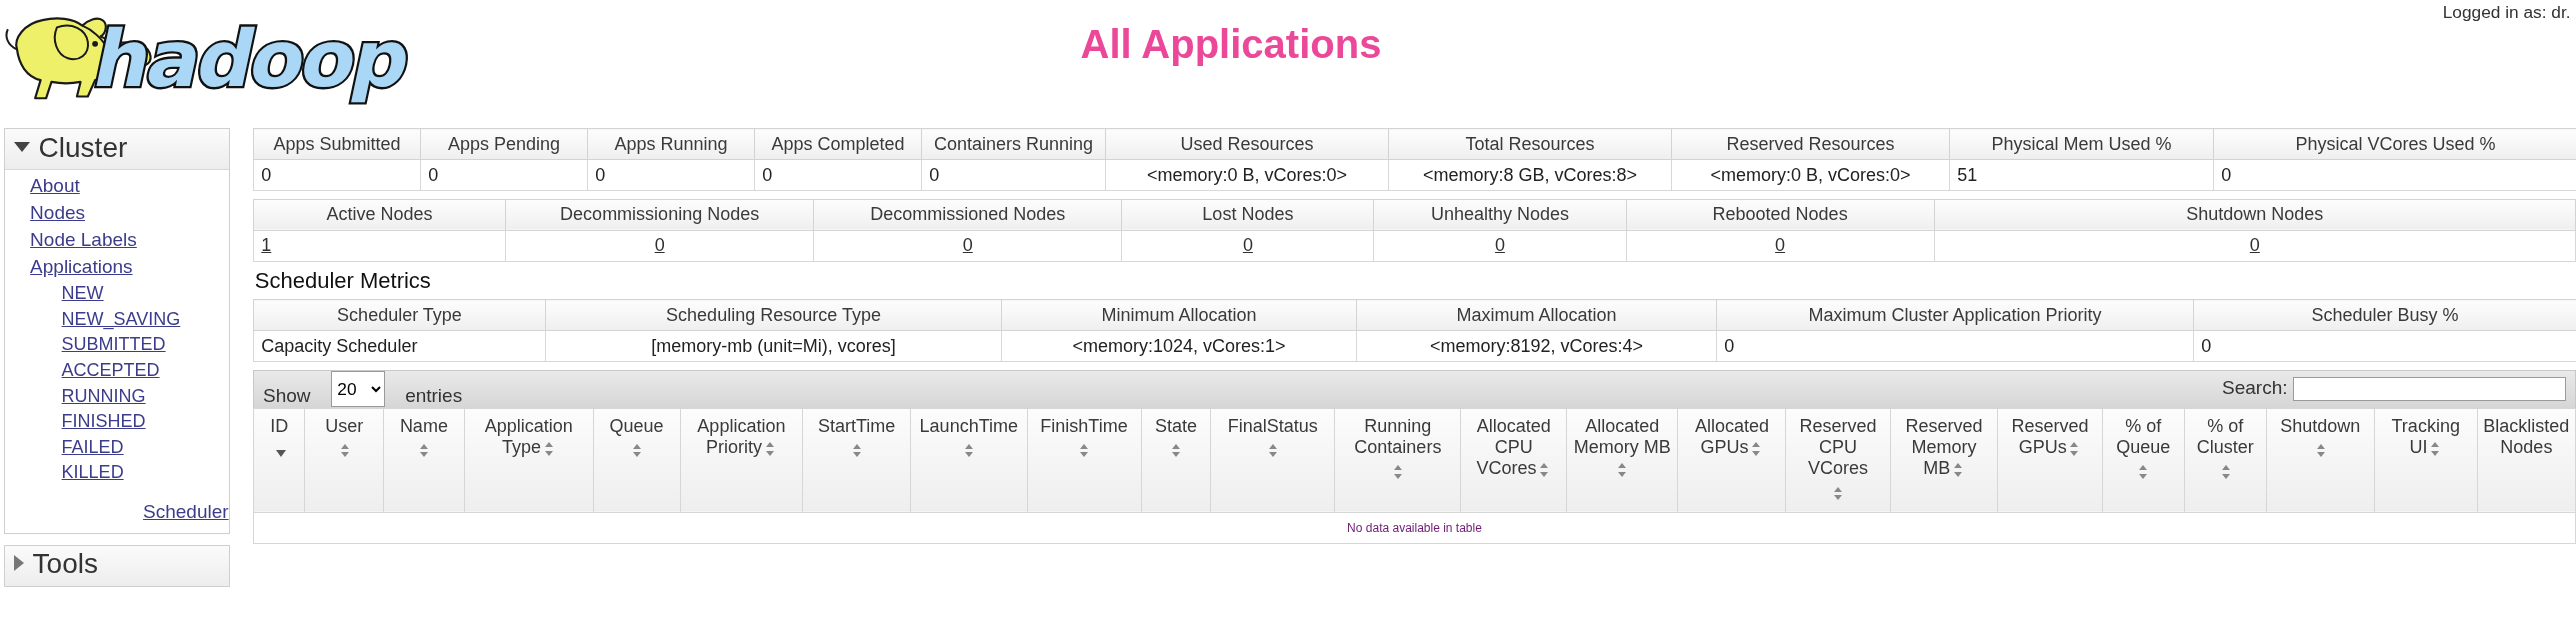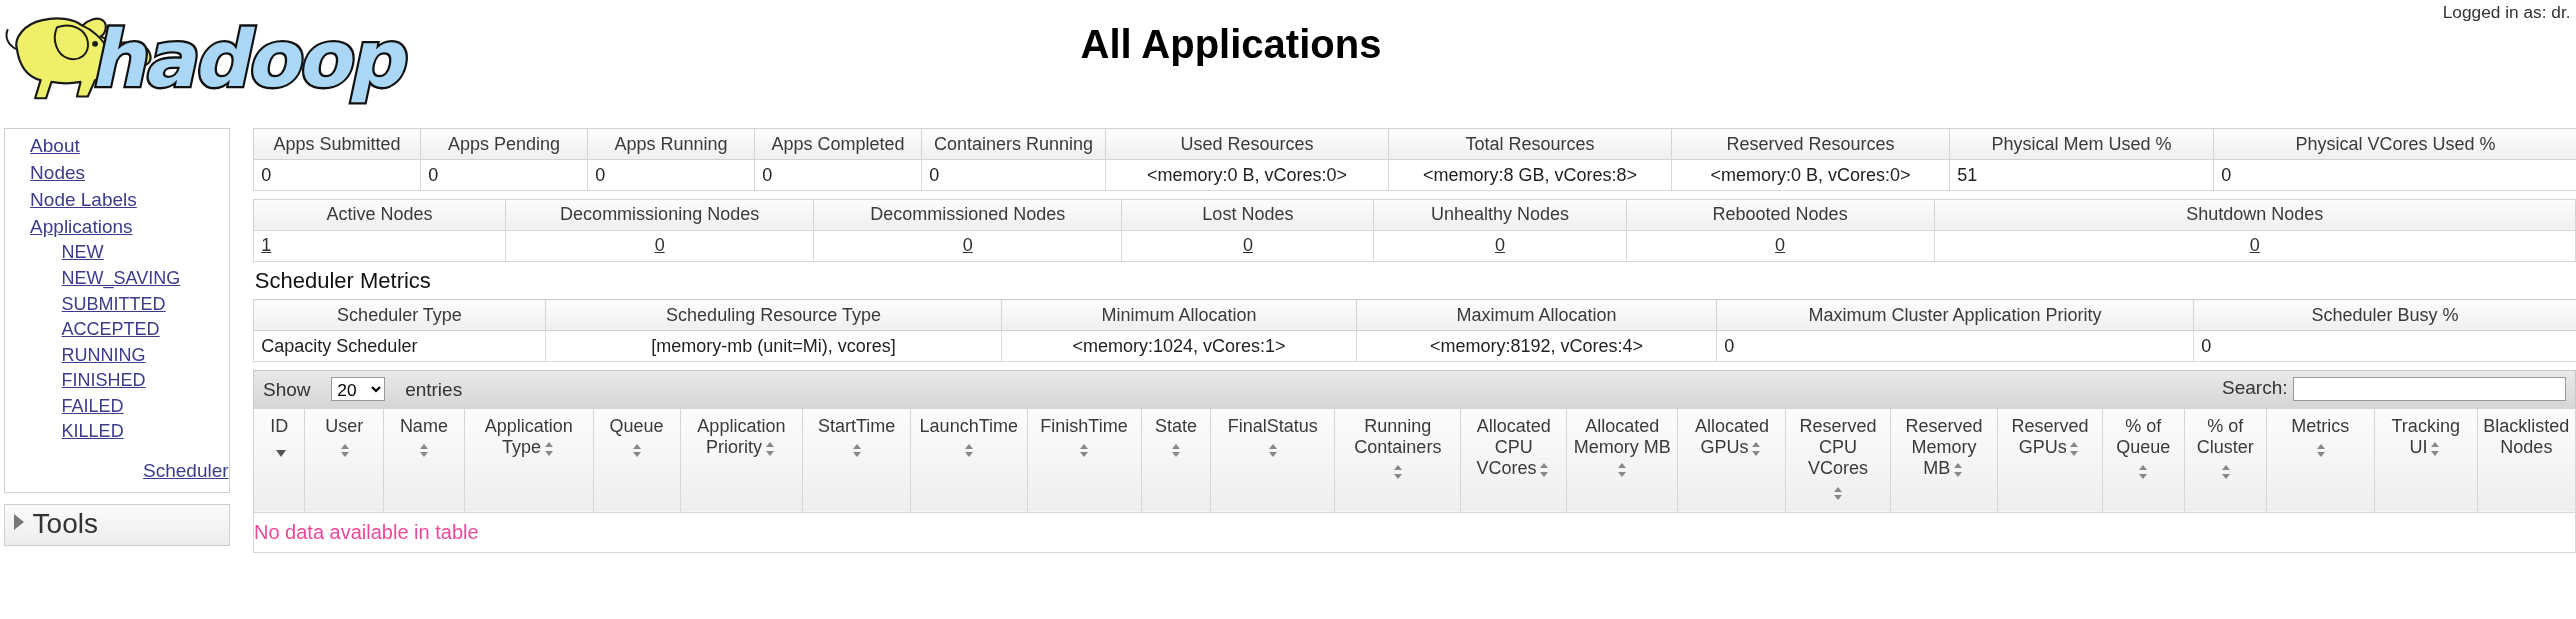"All Applications" div { color: #000000 -> #ec4899 }
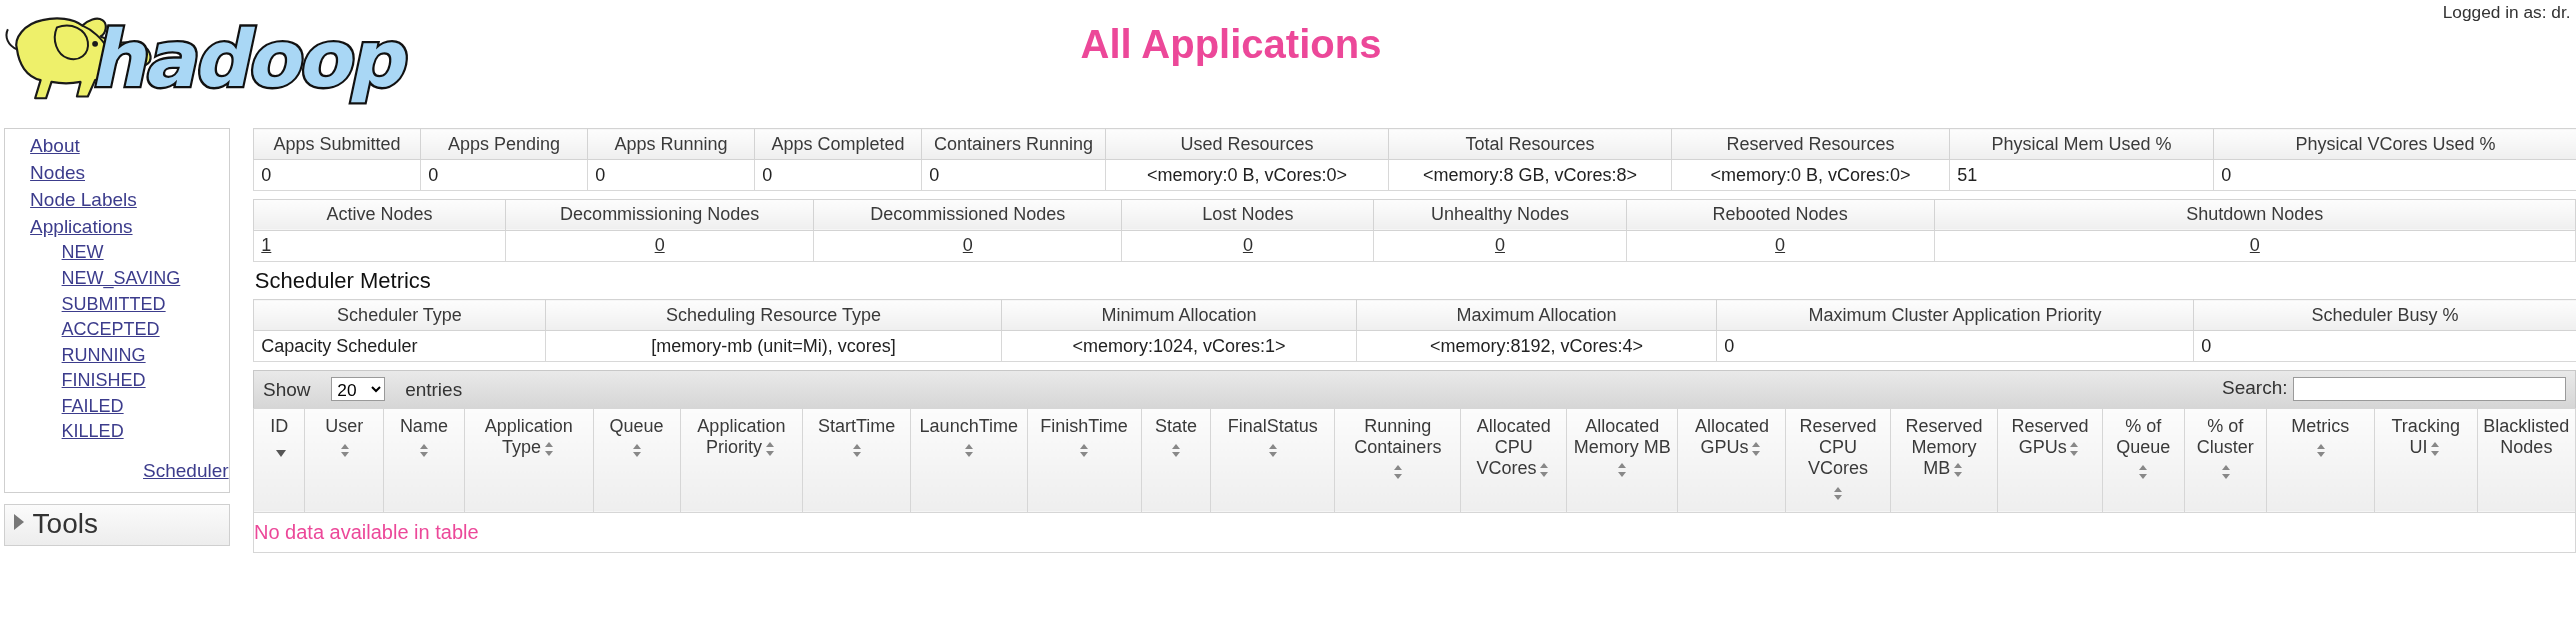"Cluster" div.nav-head { html: none -> <div> <span></span><span>Cluster</span> </div> }
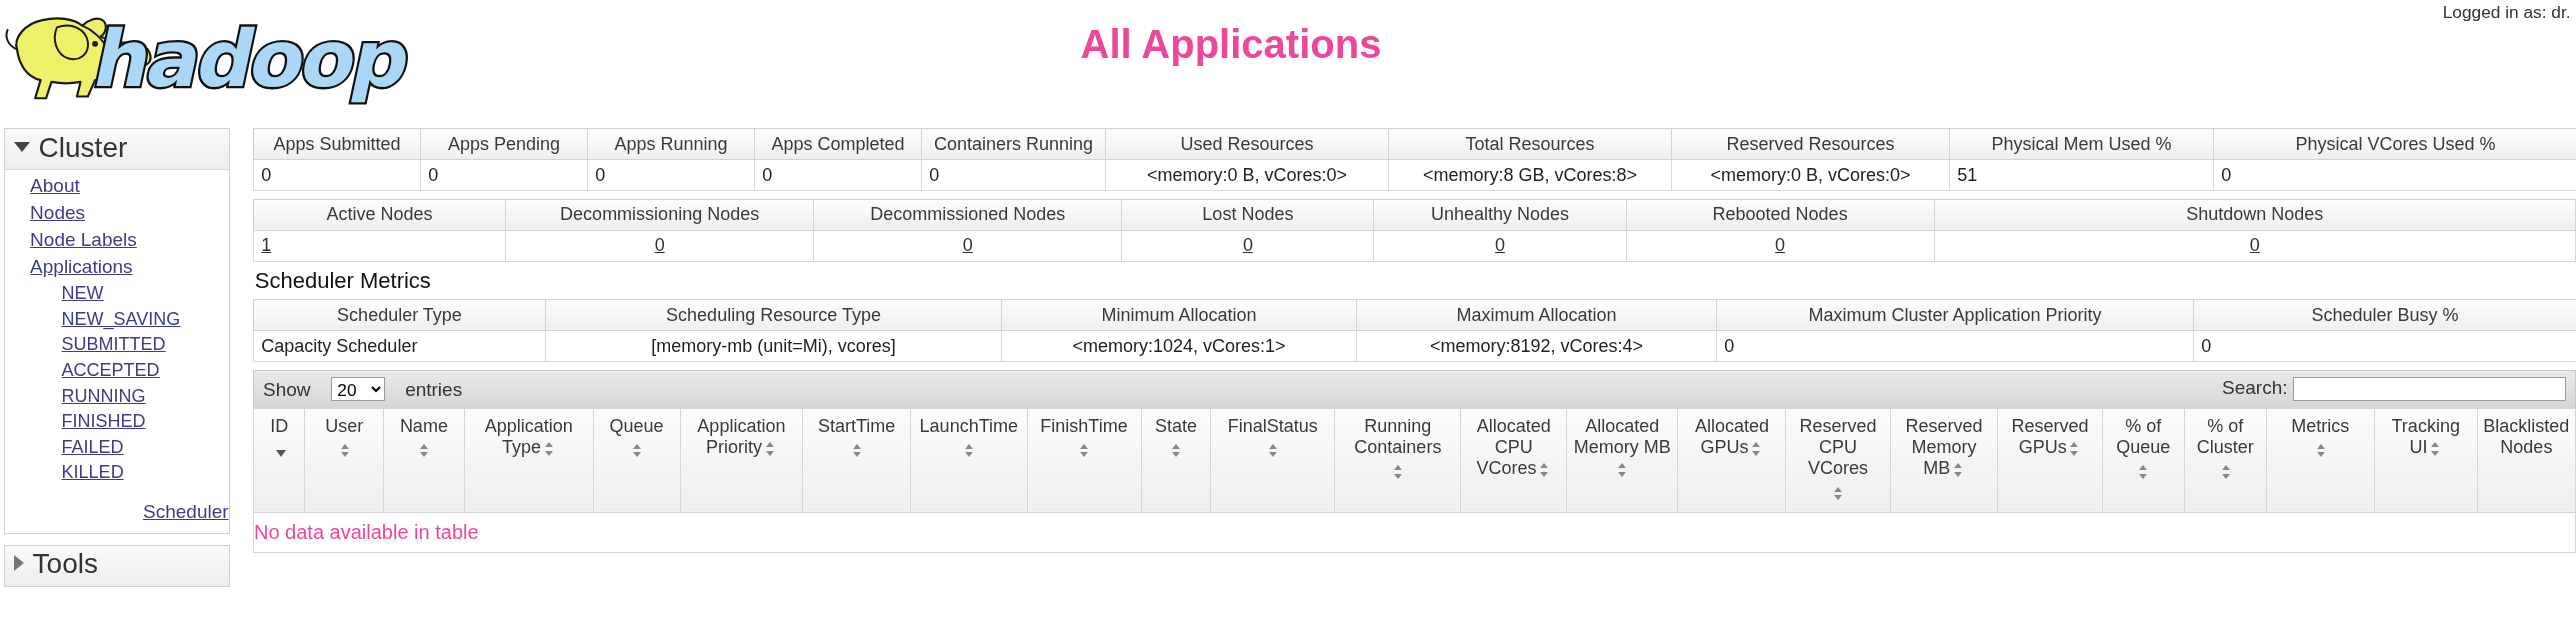"20" .dt-select { height: 24px -> 36px }
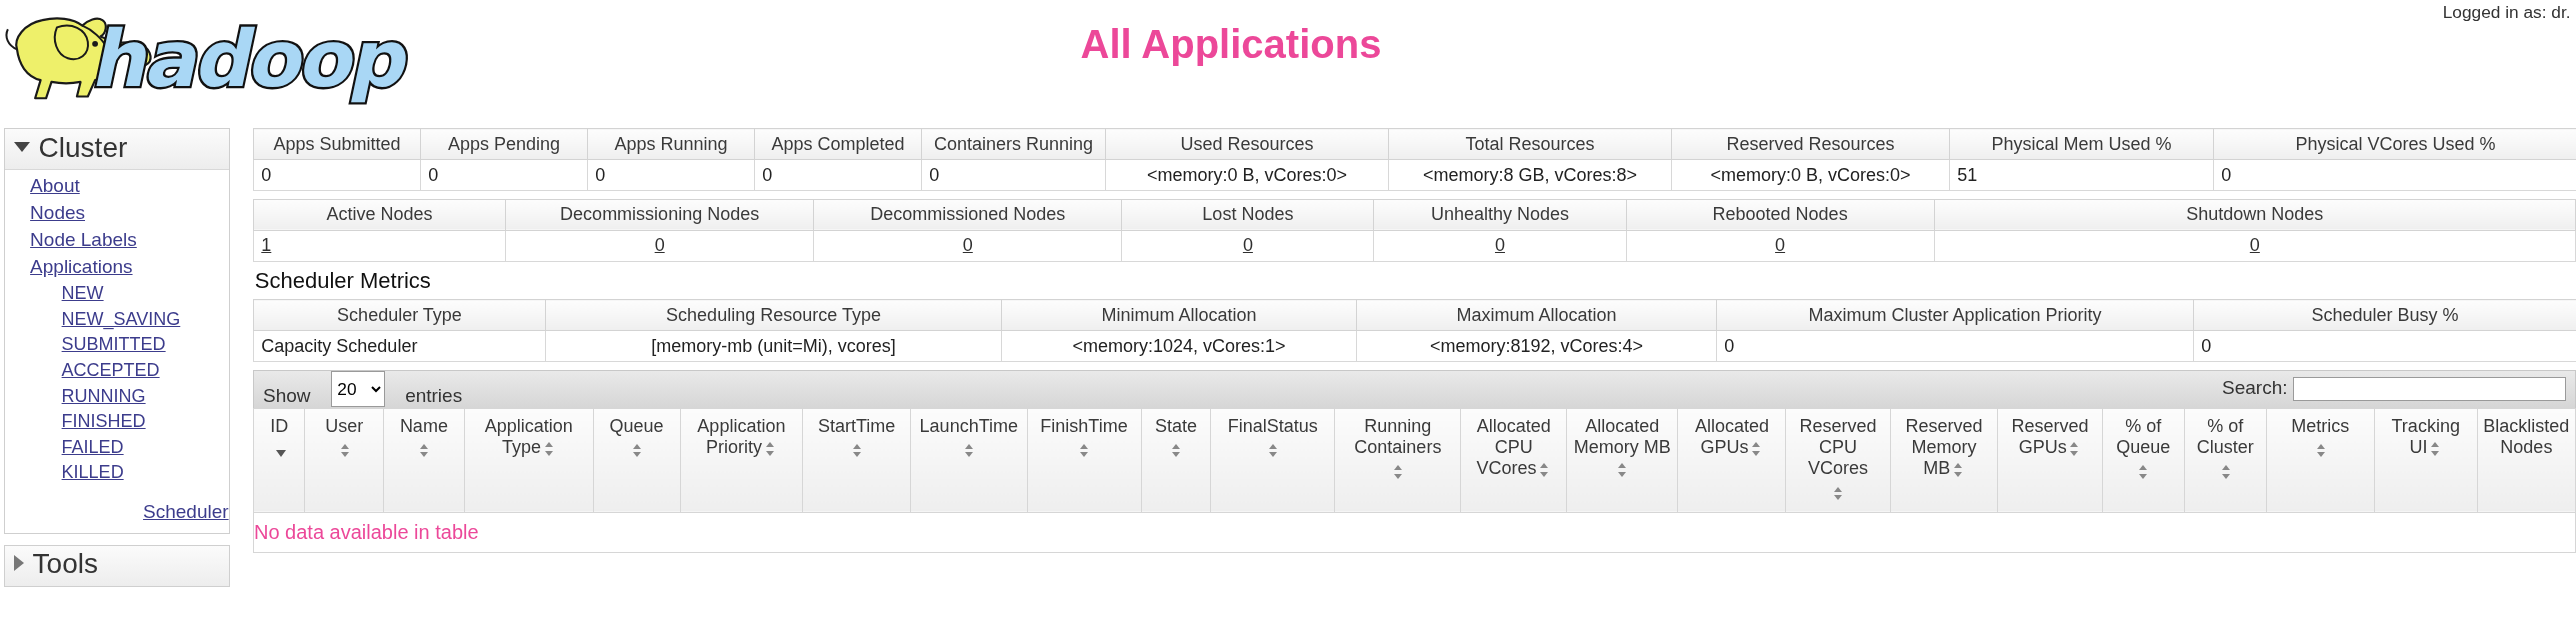"Metrics" span.lbl { text: Metrics -> Shutdown }
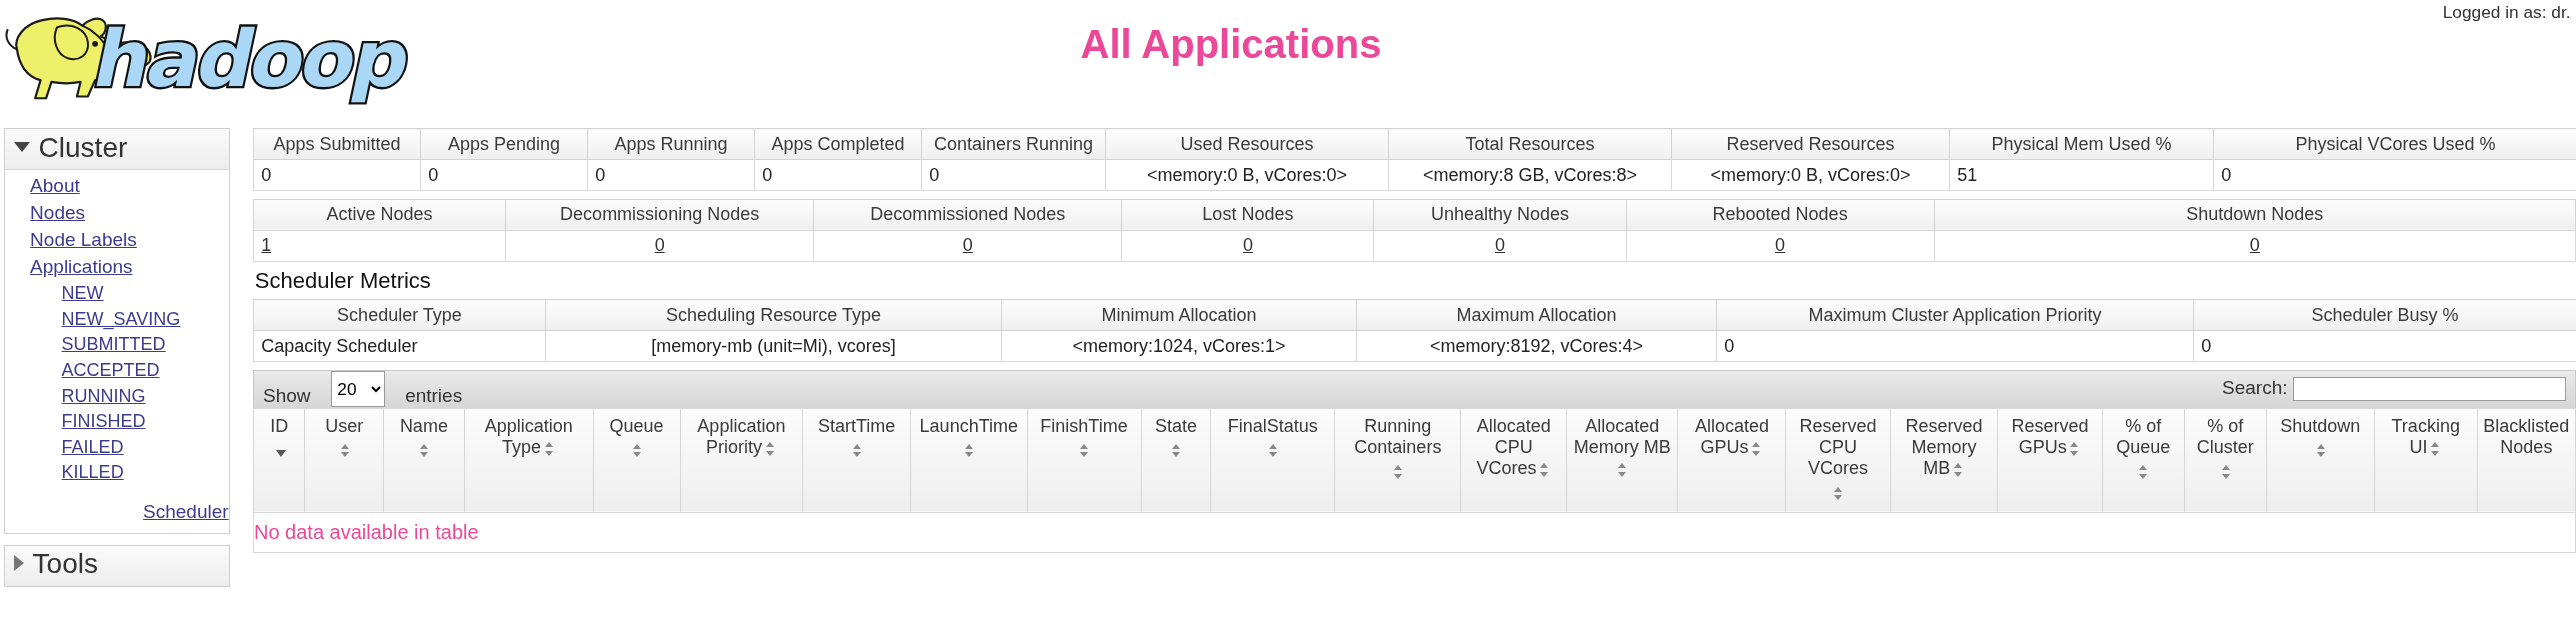"No data available in table" td.empty { color: #ec4899 -> #701a75; font-size: 20px -> 12px; text-align: left -> center }
